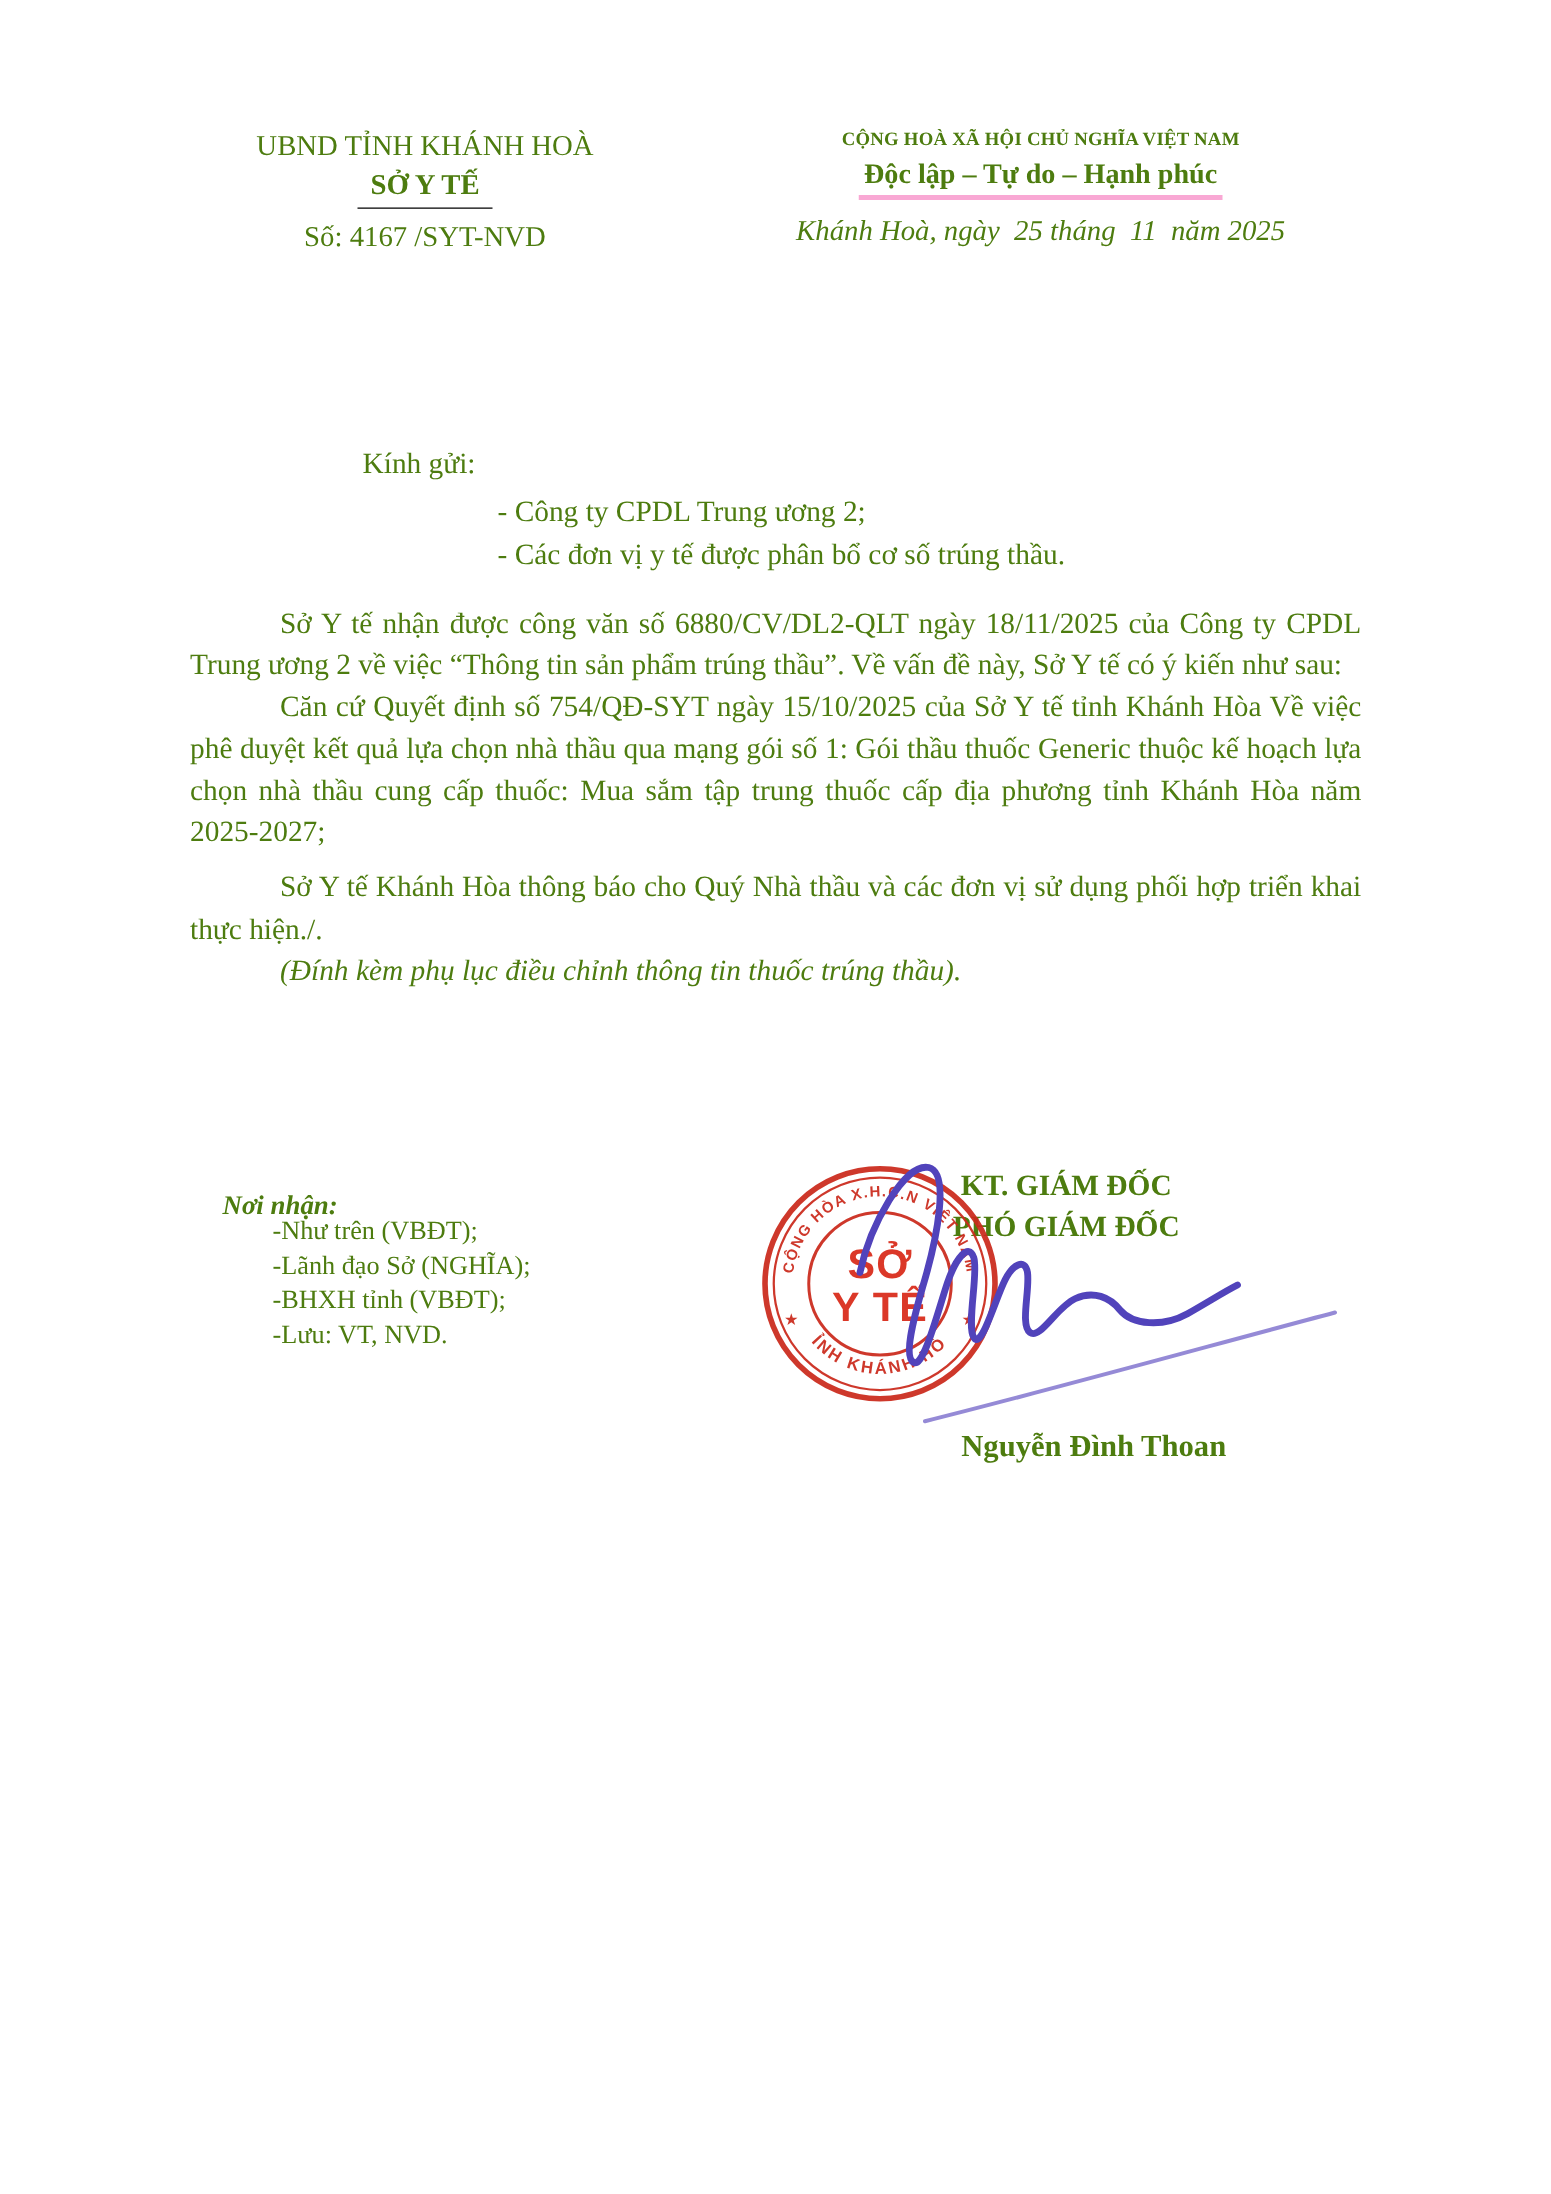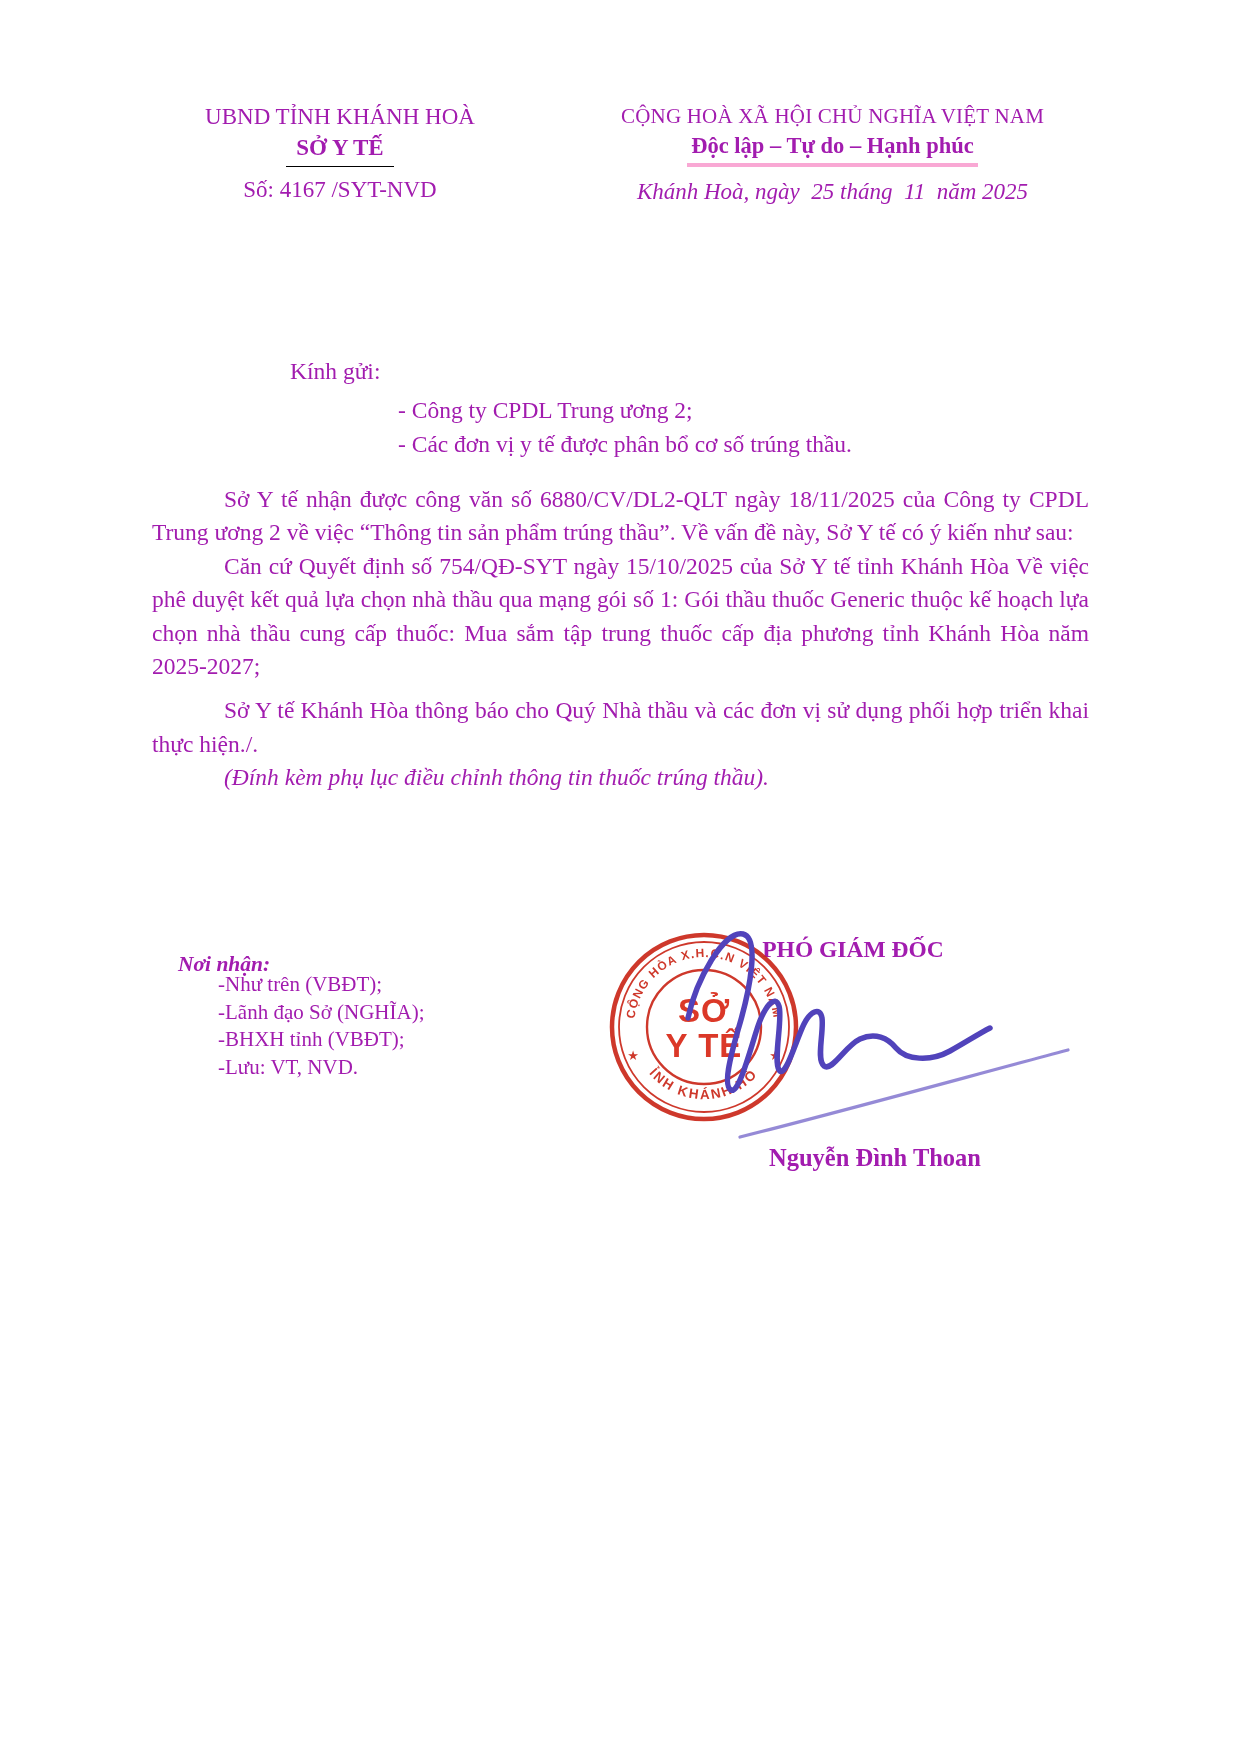"UBND TỈNH KHÁNH HOÀ" .page { color: #a21caf -> #4d7c0f }
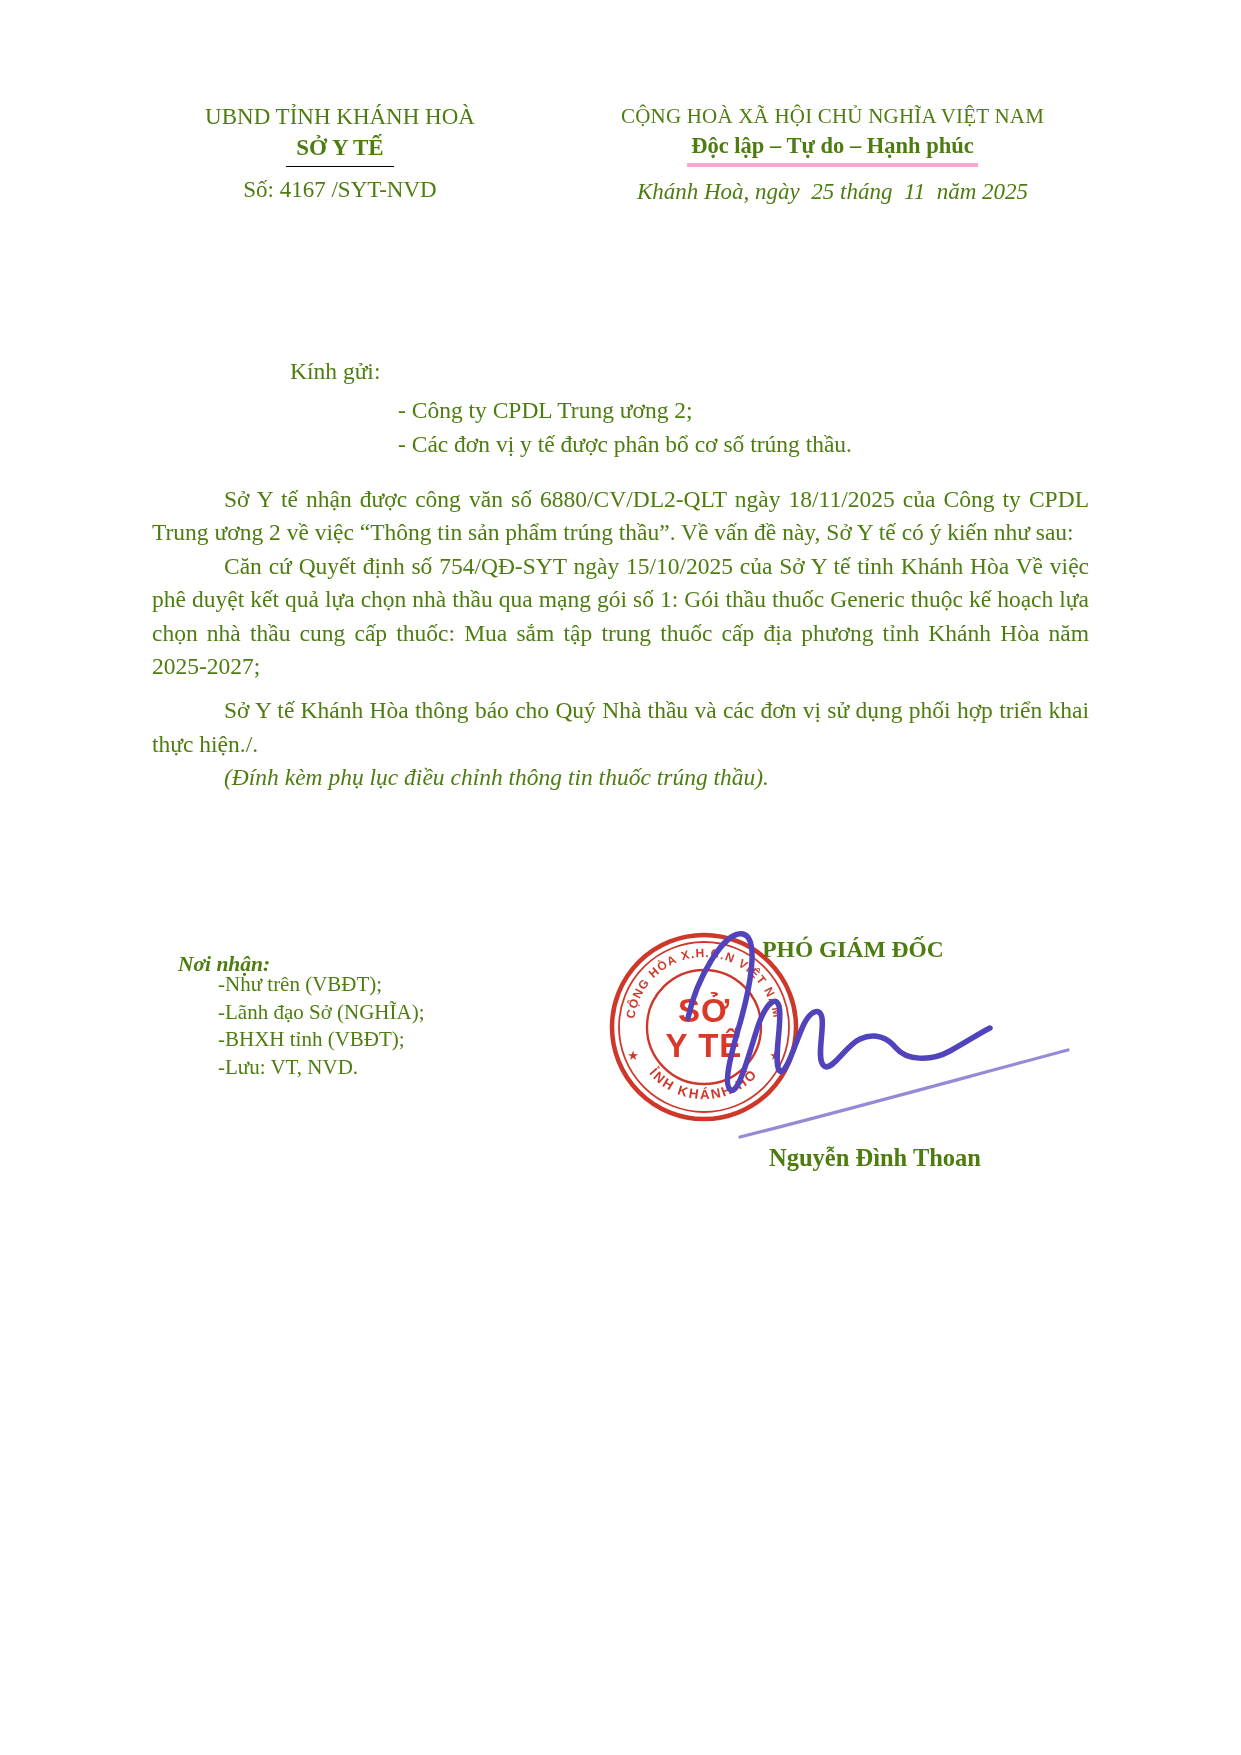"CỘNG HOÀ XÃ HỘI CHỦ" .national-title { font-size: 21px -> 15px; font-weight: normal -> bold }
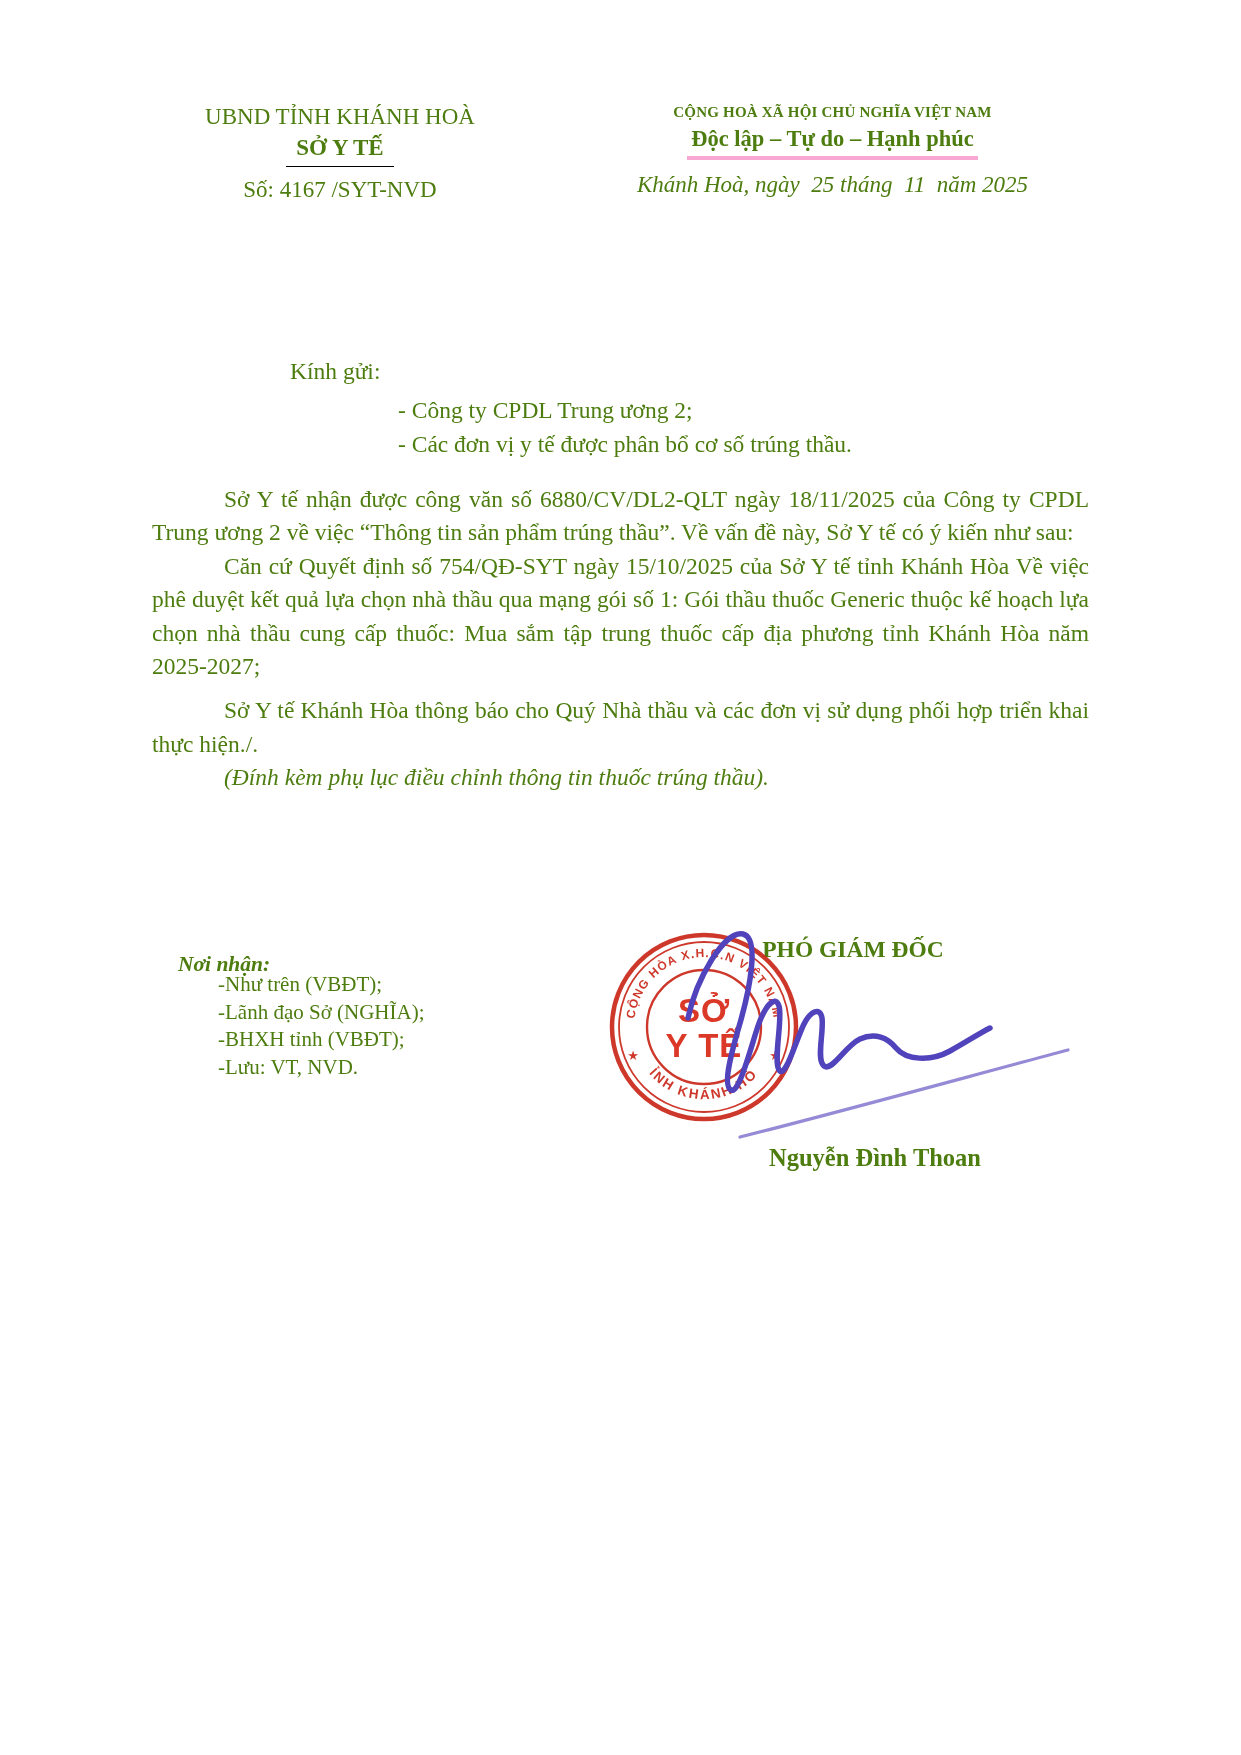"KT. GIÁM ĐỐC" div { html: none -> <div>KT. GIÁM ĐỐC</div> }
